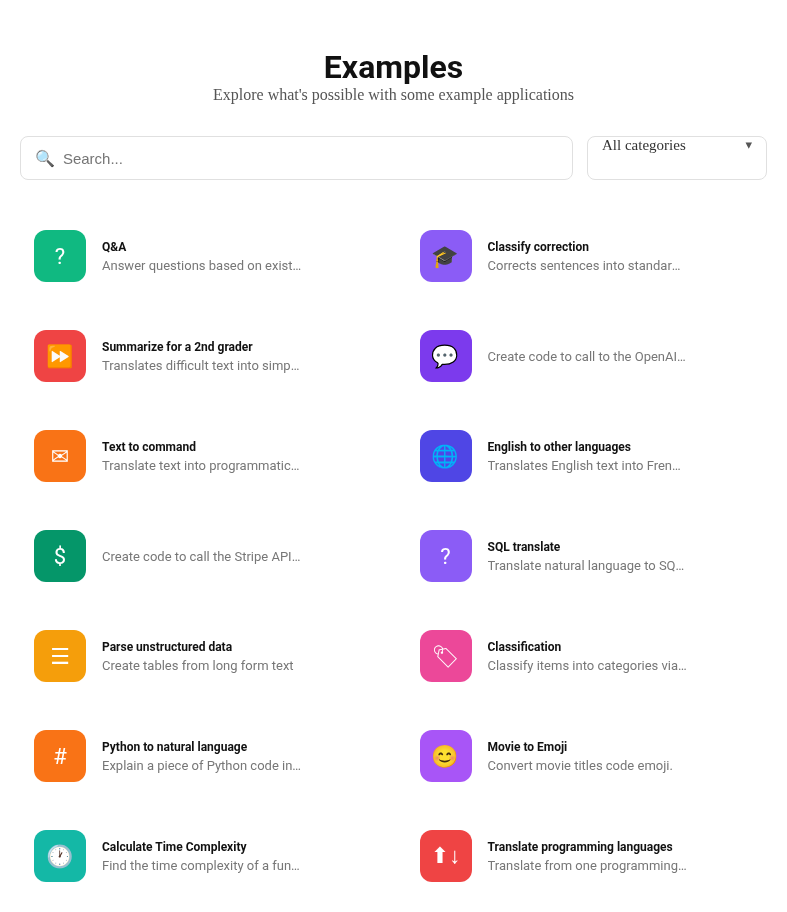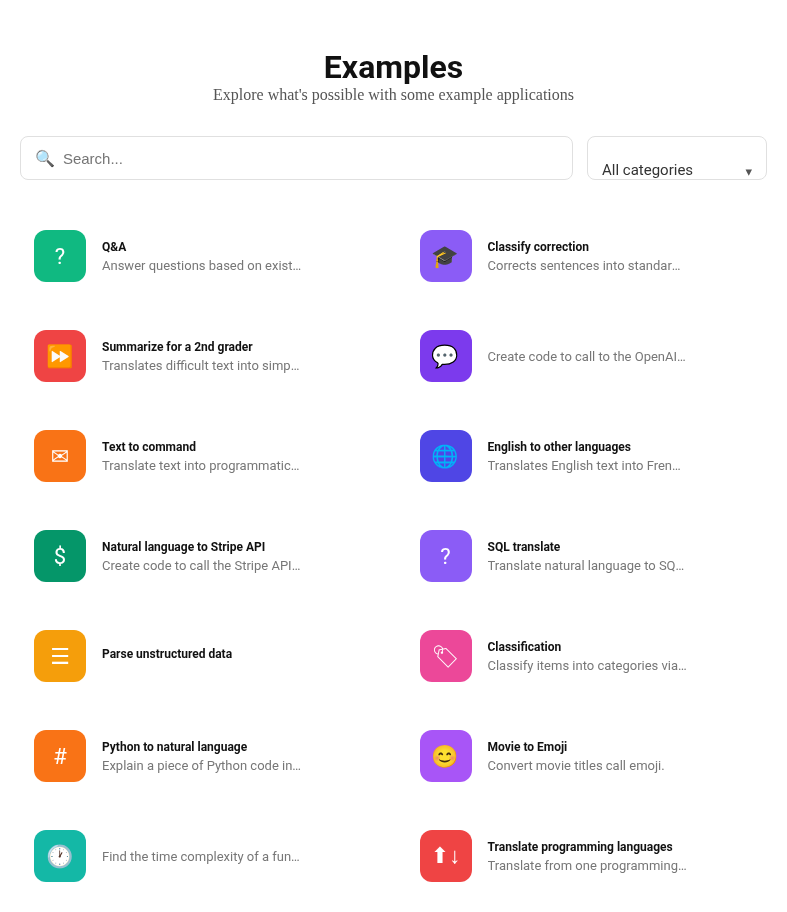"All categories" .filter-dropdown { align-items: flex-end -> flex-start; font-family: none -> Liberation Serif, serif }
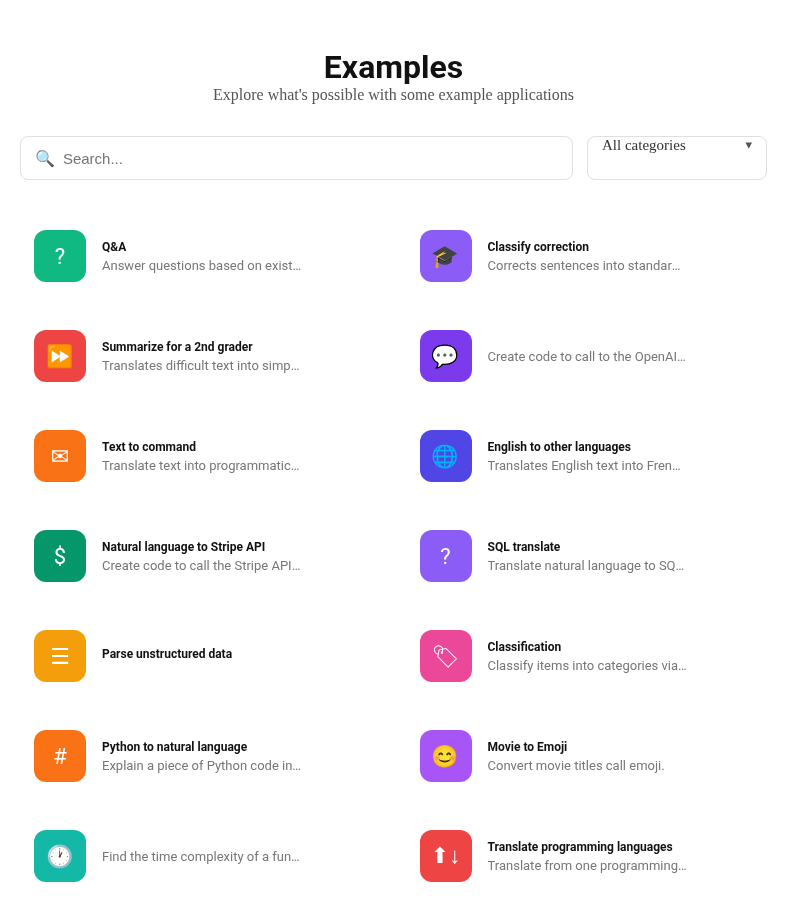"Natural language to Stripe API" div.card-title { html: <div>Natural language to Stripe API</div> -> none }
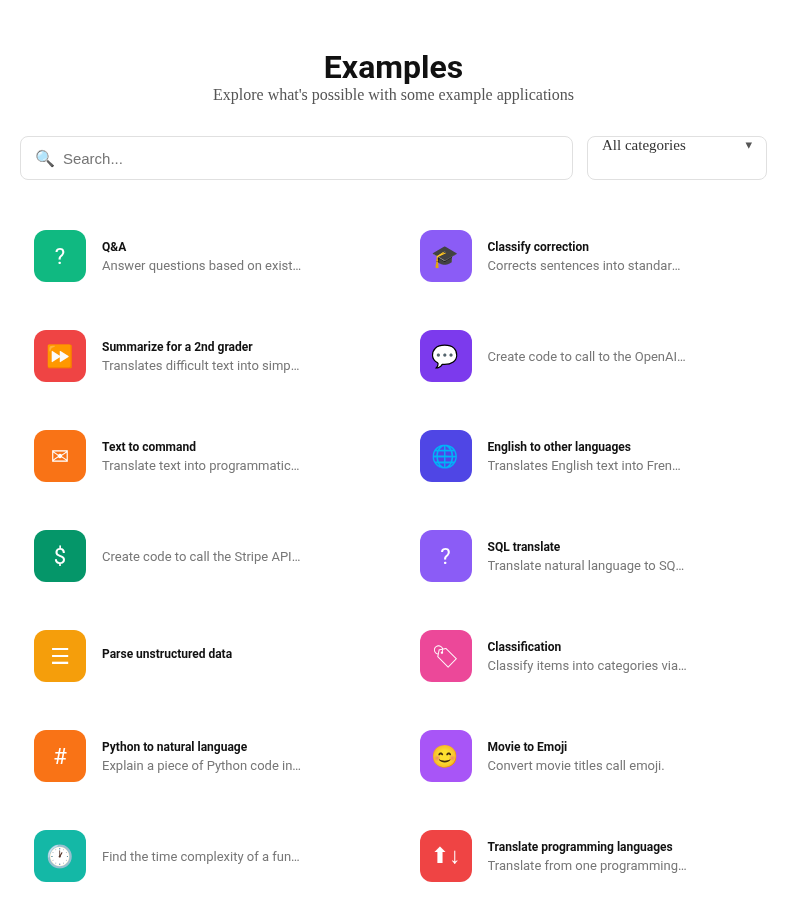"Create tables from long form" div.card-desc { html: none -> <div>Create tables from long form text</div> }
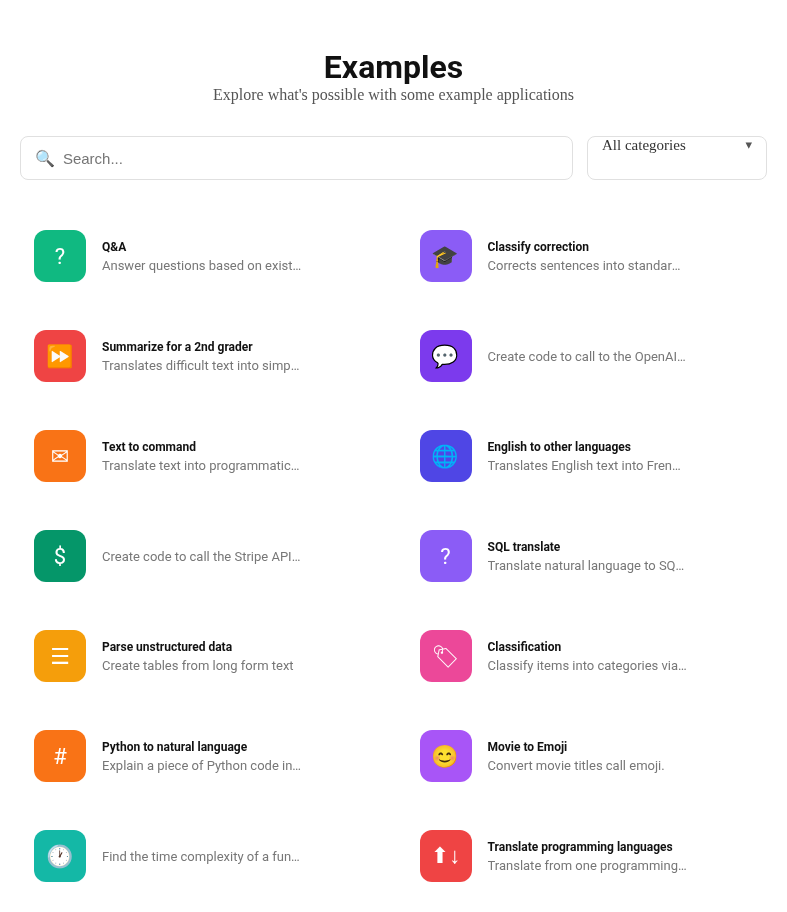"Convert movie titles call emoji." div.card-desc { text: call -> code }
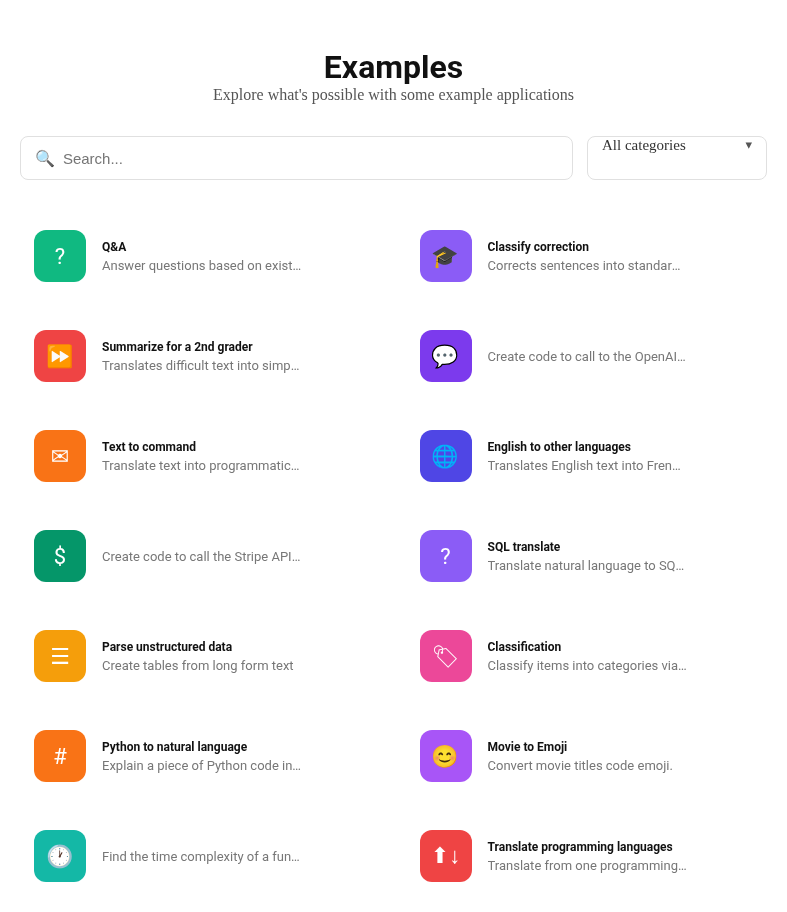"Calculate Time Complexity" div.card-title { html: none -> <div>Calculate Time Complexity</div> }
